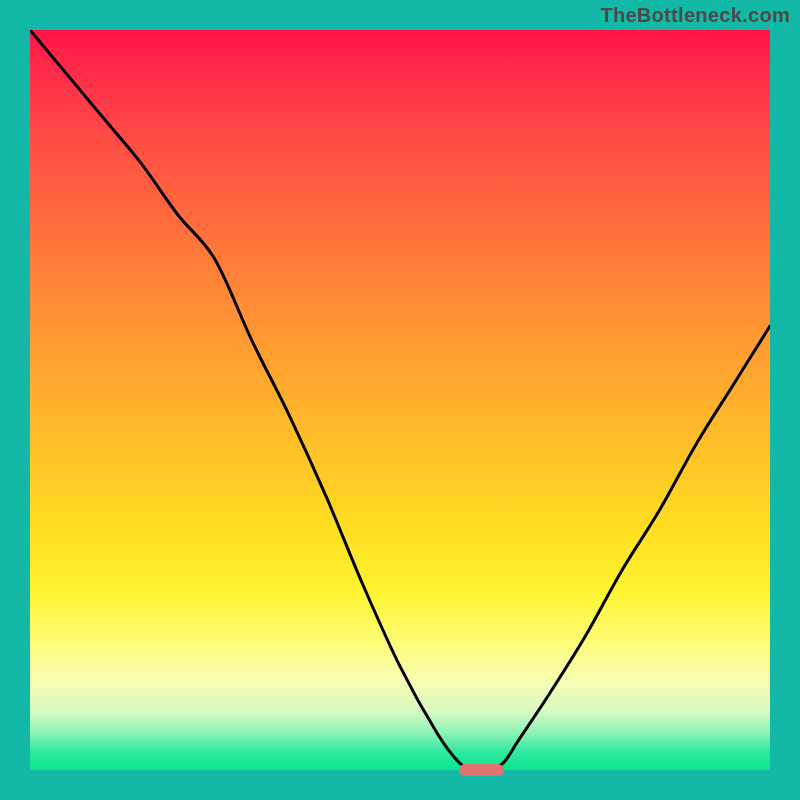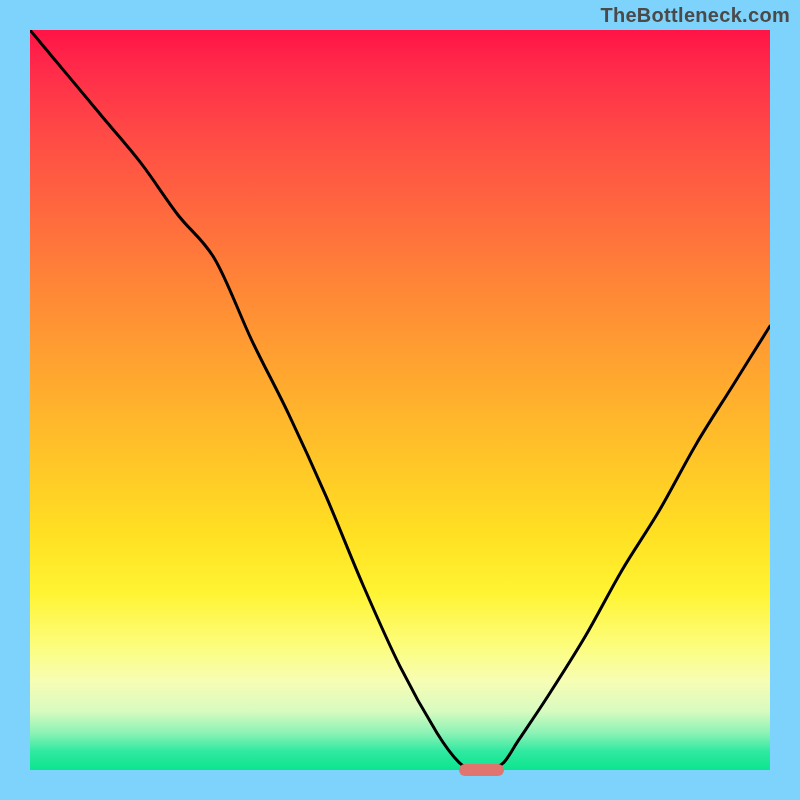"TheBottleneck.com" .frame { background: #7dd3fc -> #14b8a6 }
